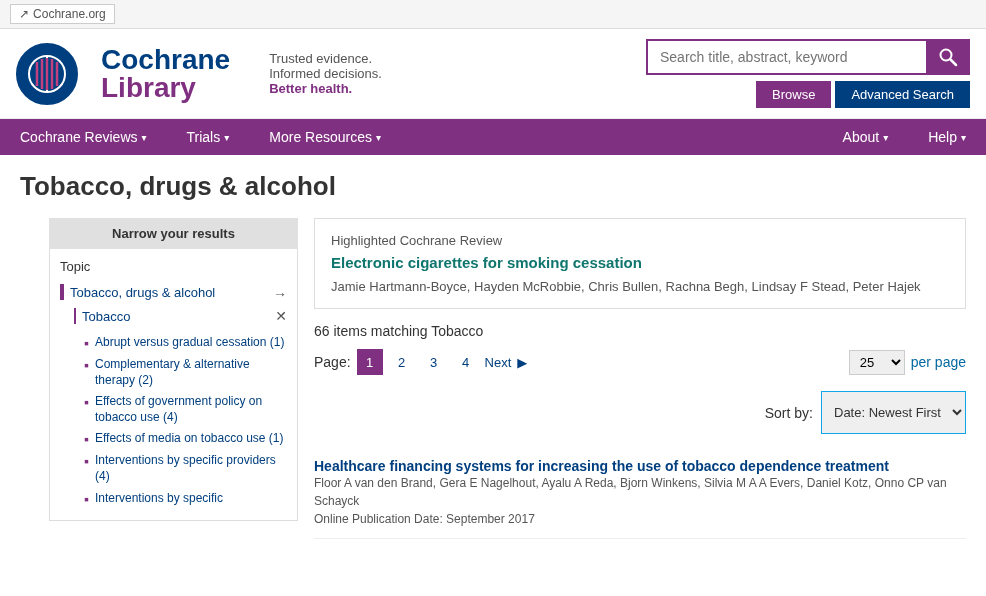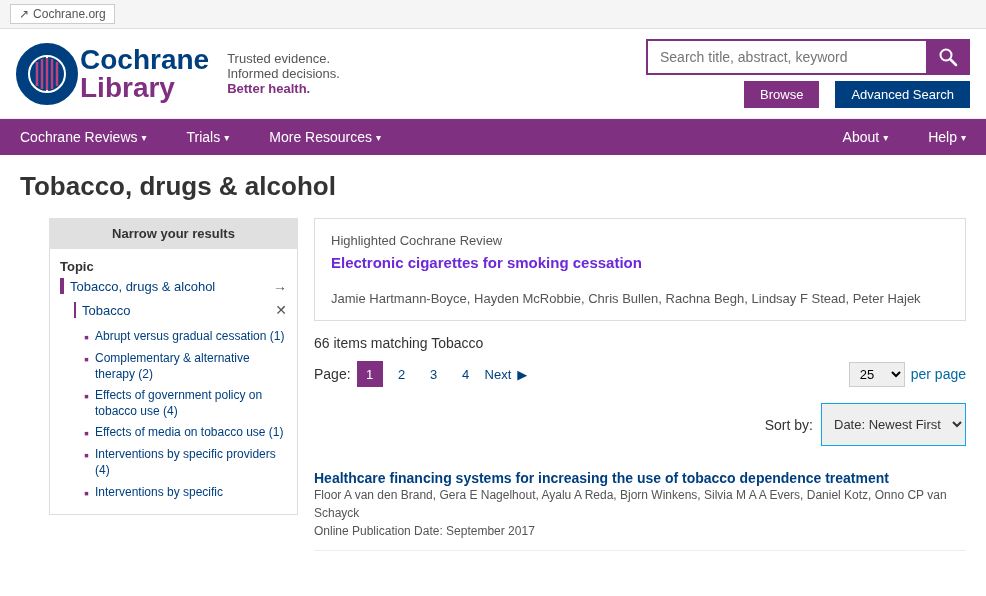"Cochrane" .logo-area { gap: 2px -> 23px }
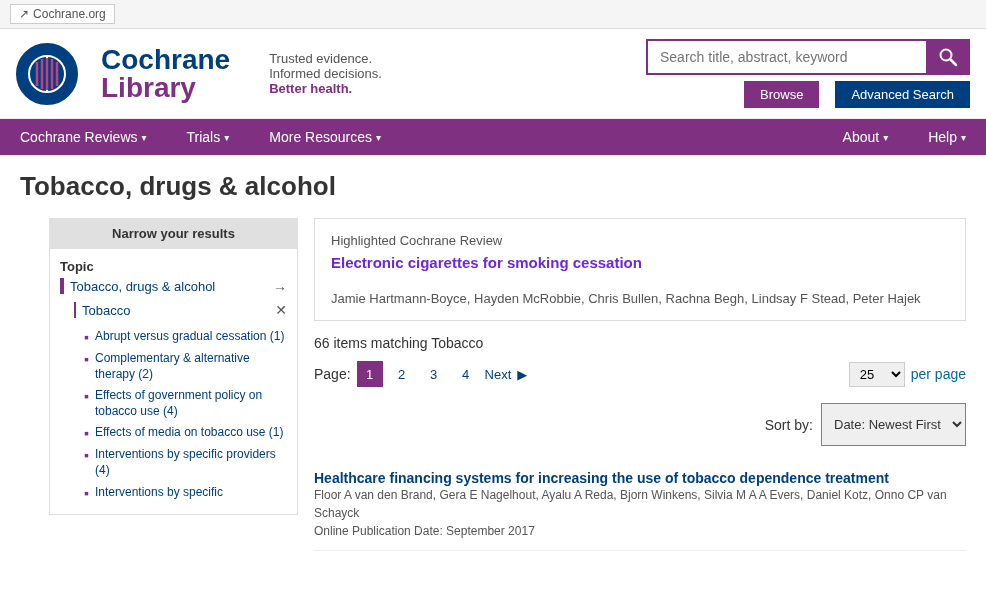"Browse" .search-buttons-row { gap: 16px -> 4px }
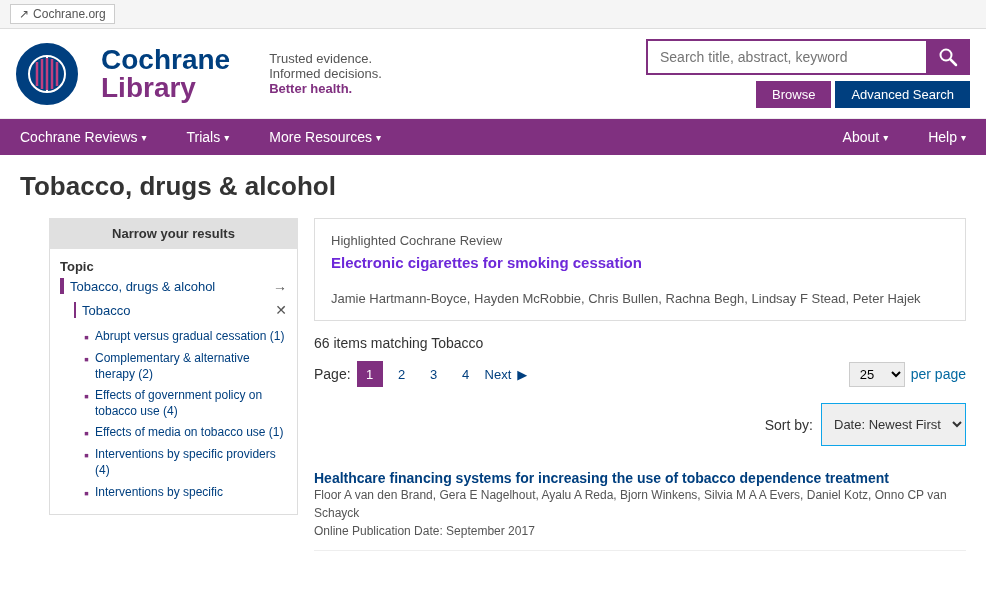"Topic" .topic-label { font-weight: bold -> normal; margin-bottom: none -> 6px }
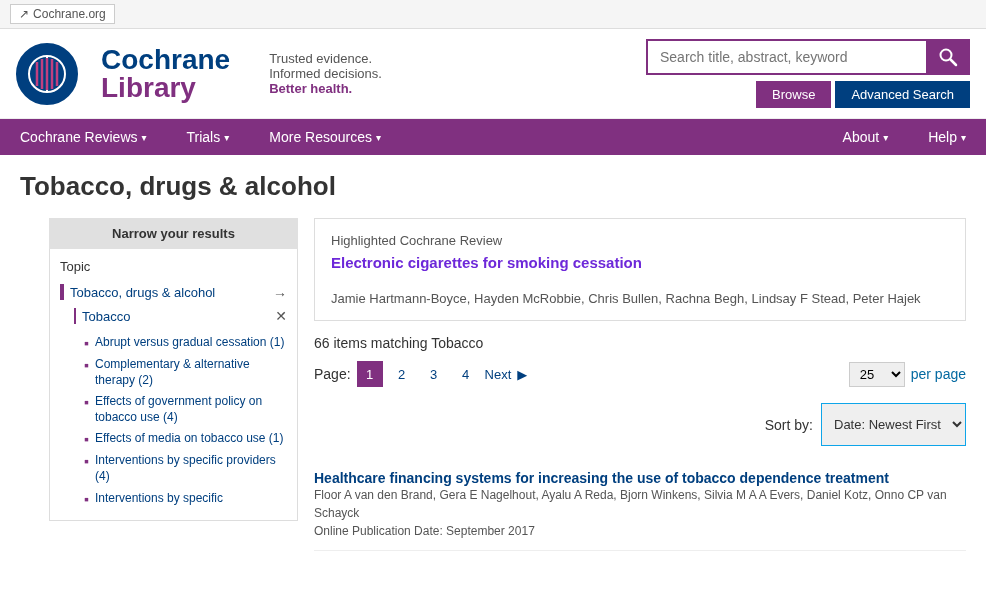"Electronic cigarettes for smoking" .highlighted-title { color: #6d28d9 -> #0f766e; margin-bottom: 20px -> 8px }
